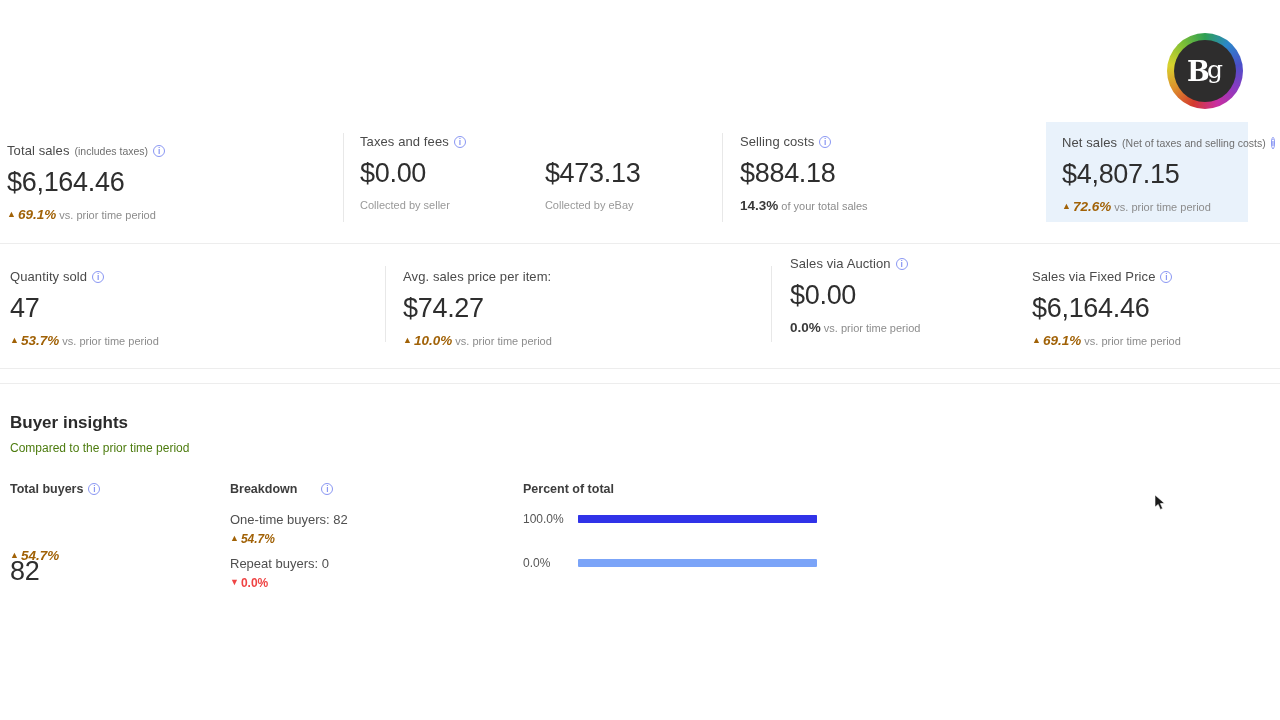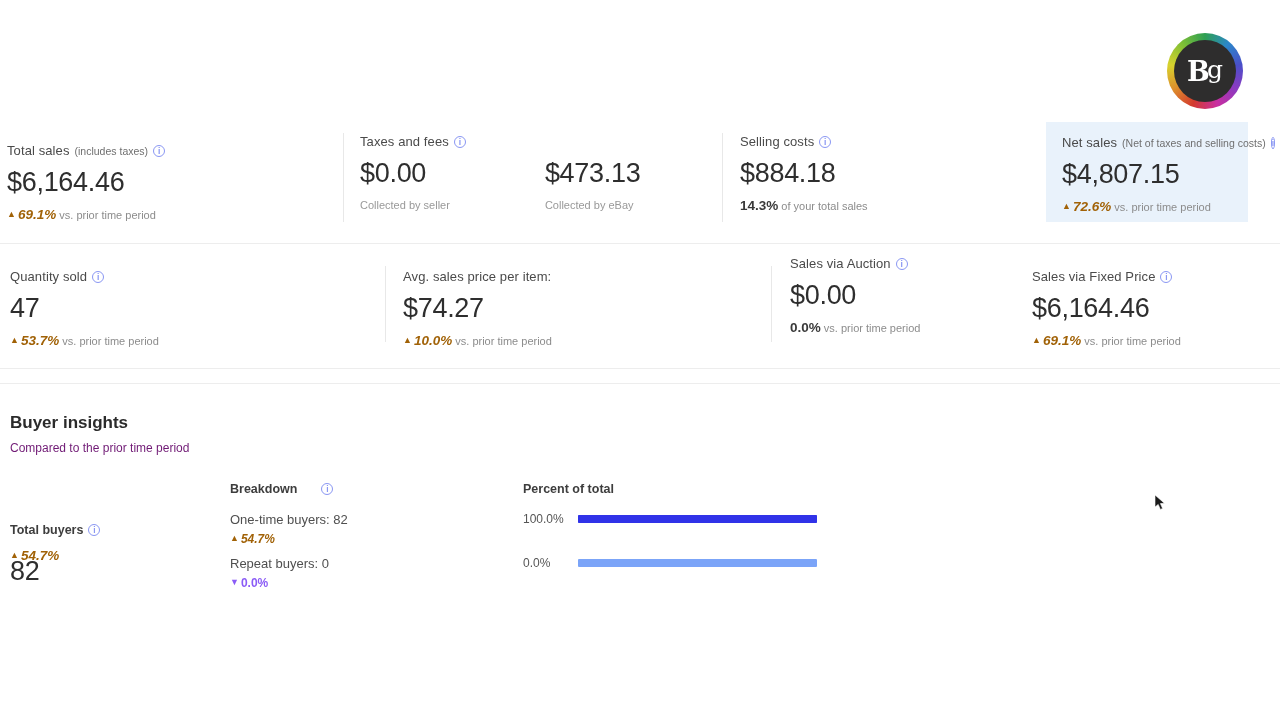"Compared to the prior time" .bi-subtitle { color: #701a75 -> #4d7c0f }
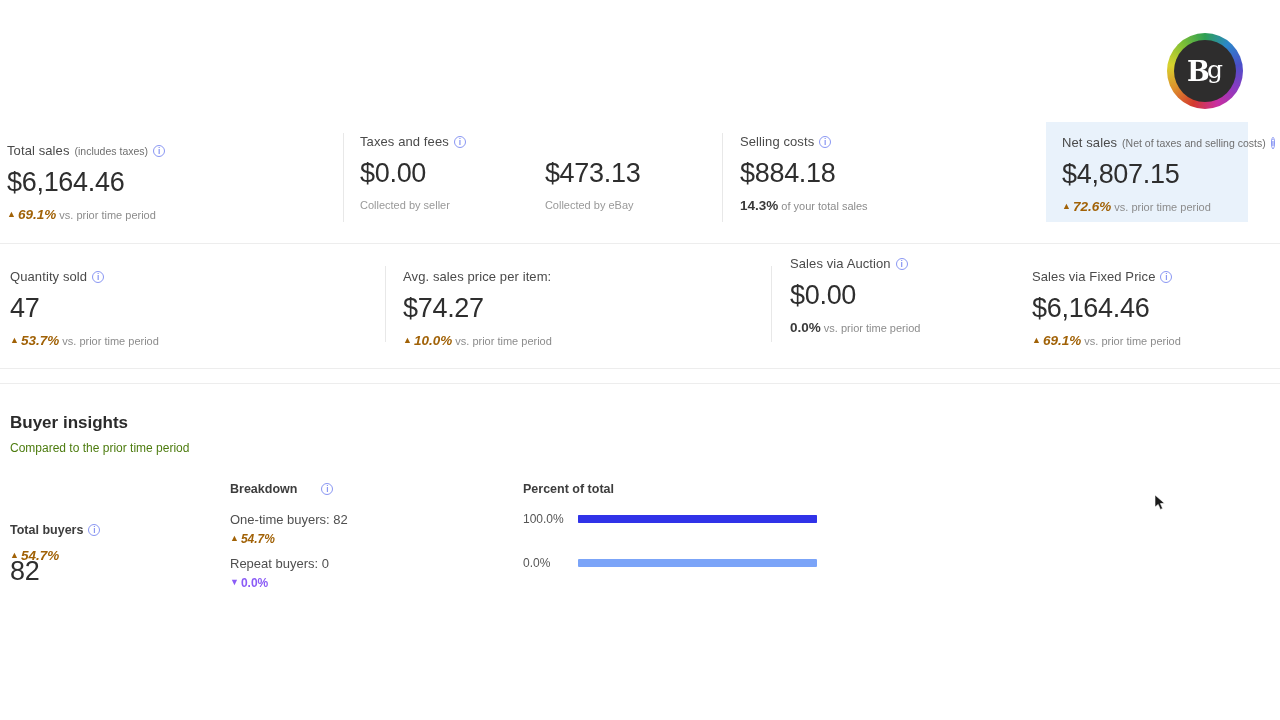"Total buyers" div.label-row { margin-top: 41px -> none }
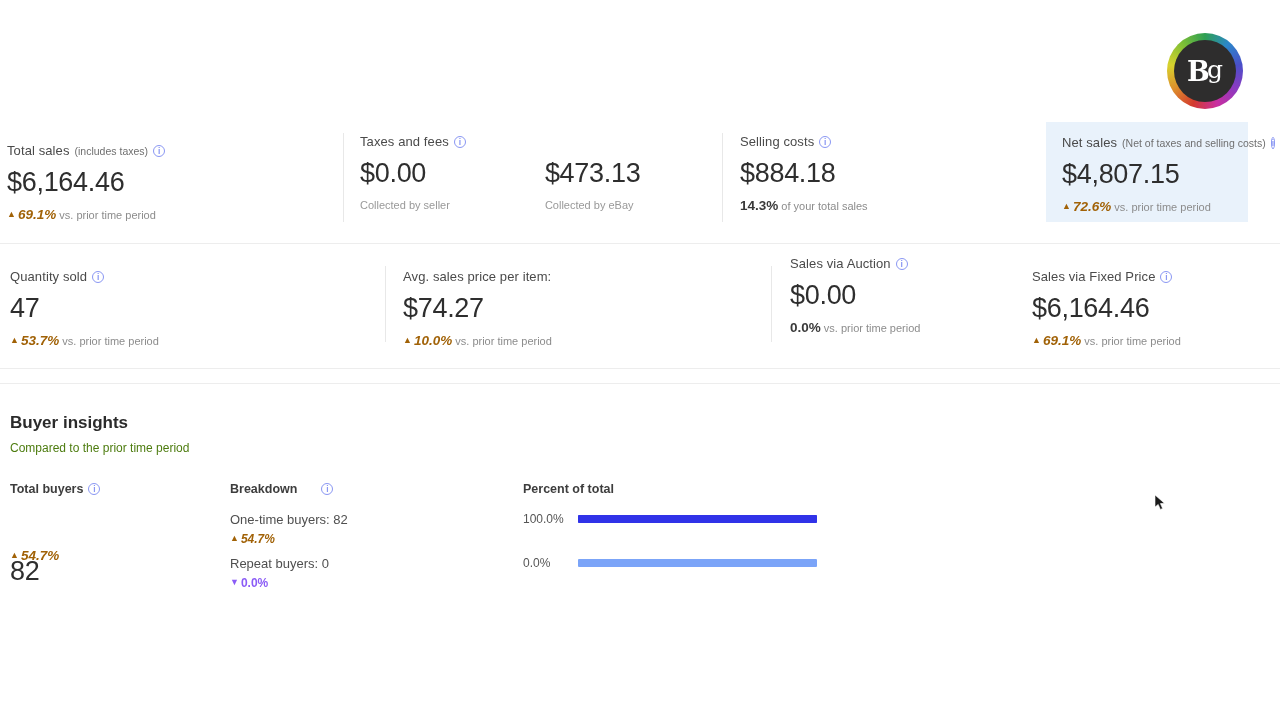"▼ 0.0%" .trend-down { color: #8b5cf6 -> #ef4444 }
